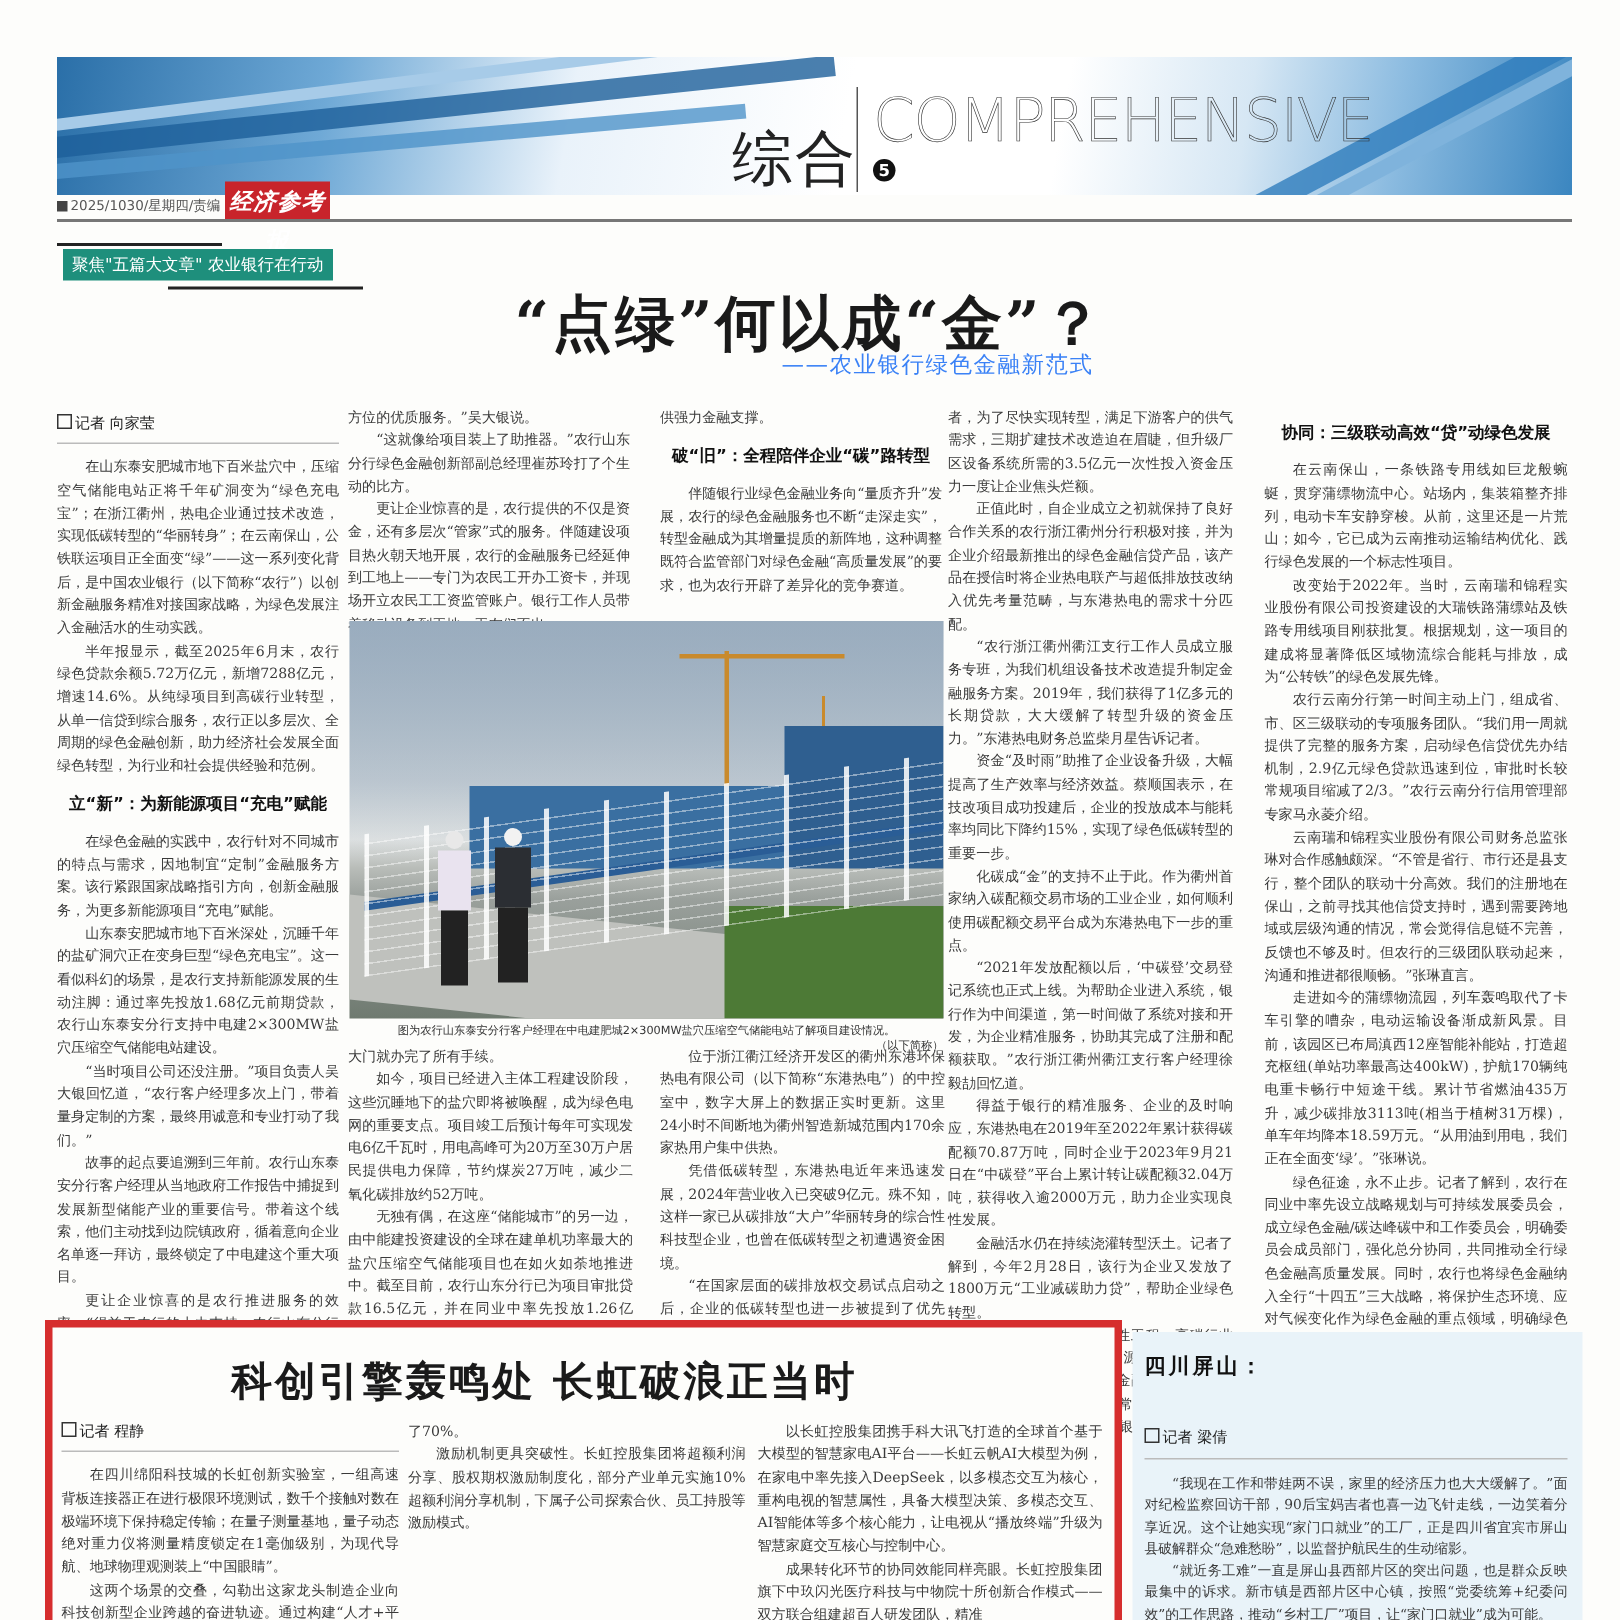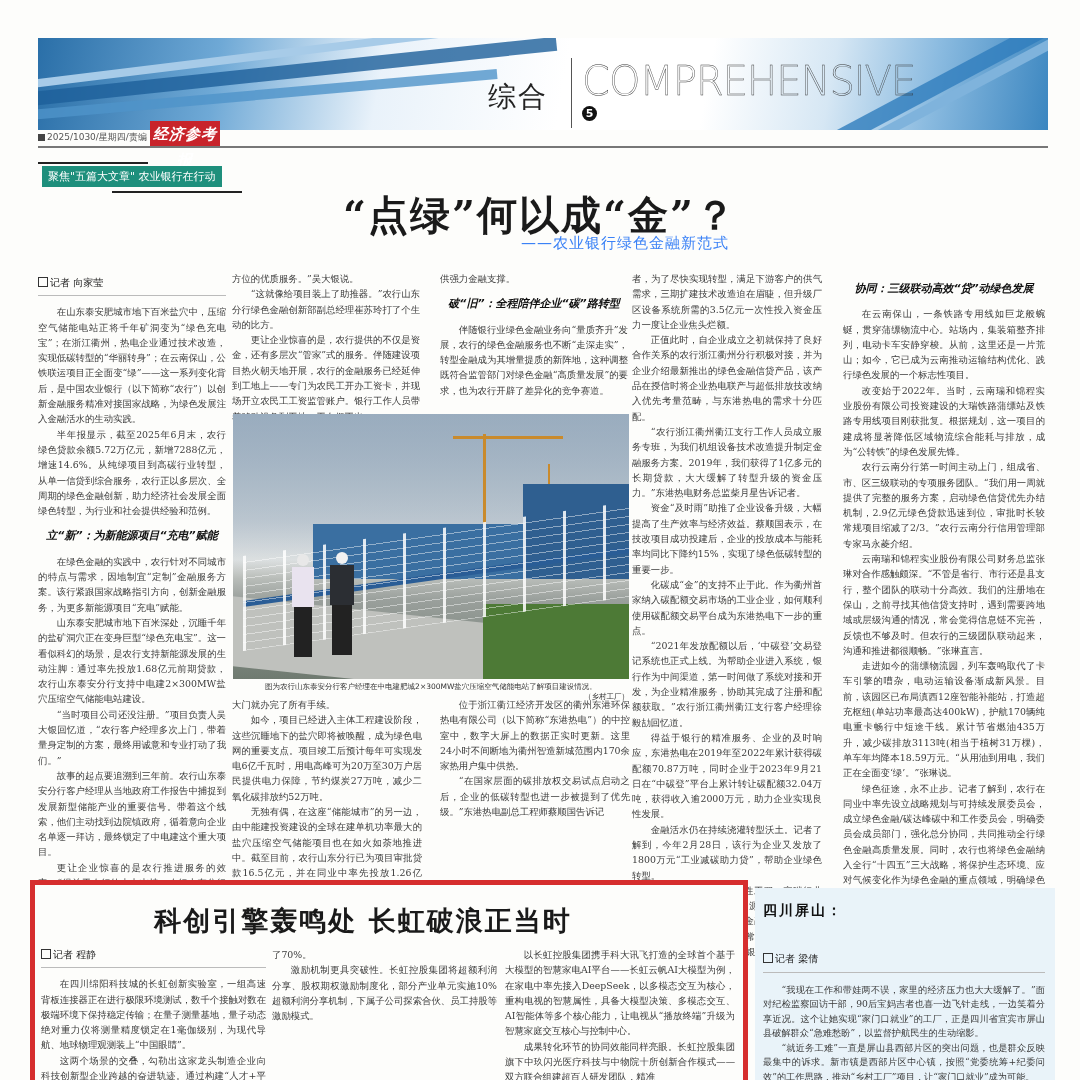"综合" .section-cn { font-size: 28px -> 40px }
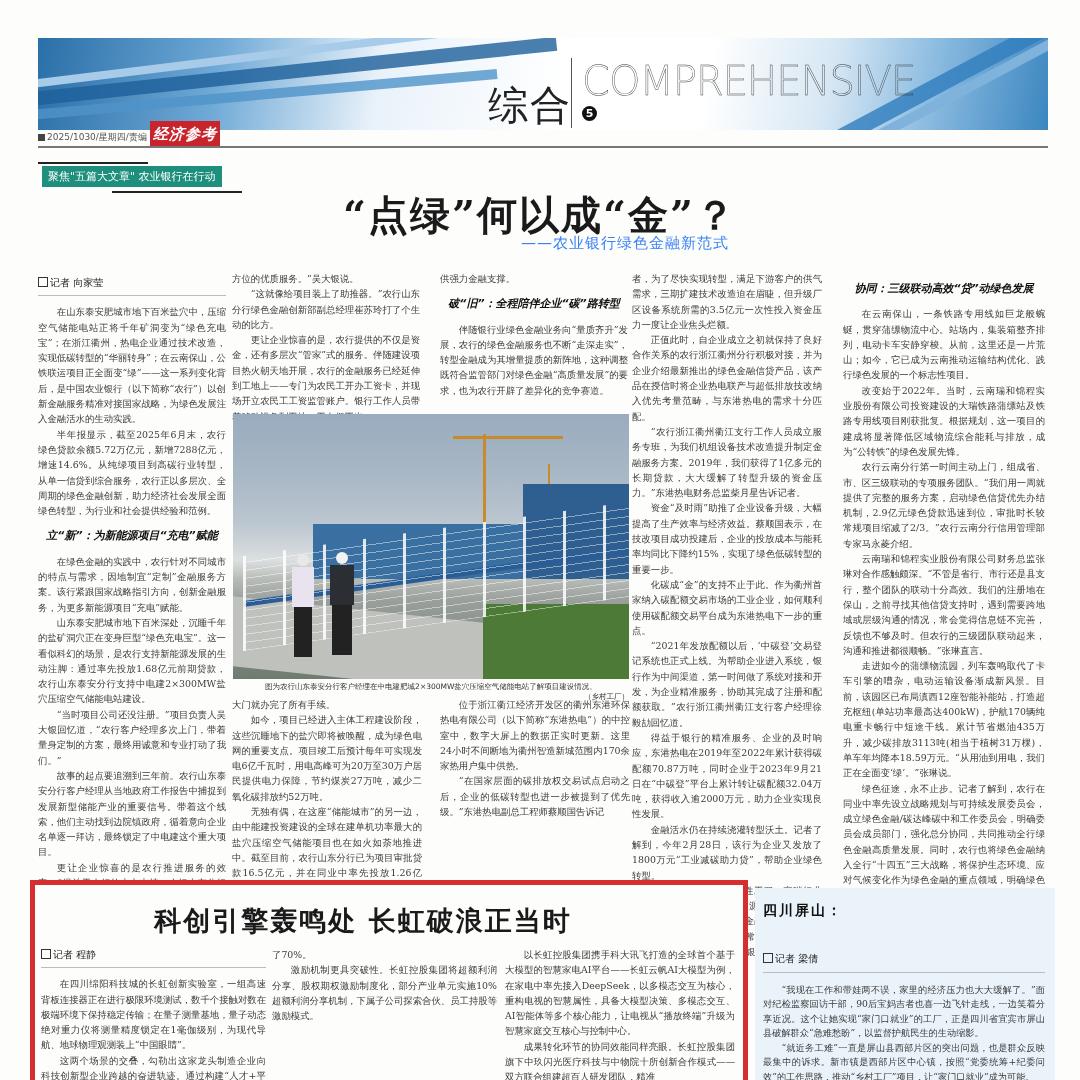"协同：三级联动高效“贷”动绿色发展" .subtitle { font-style: italic -> none }
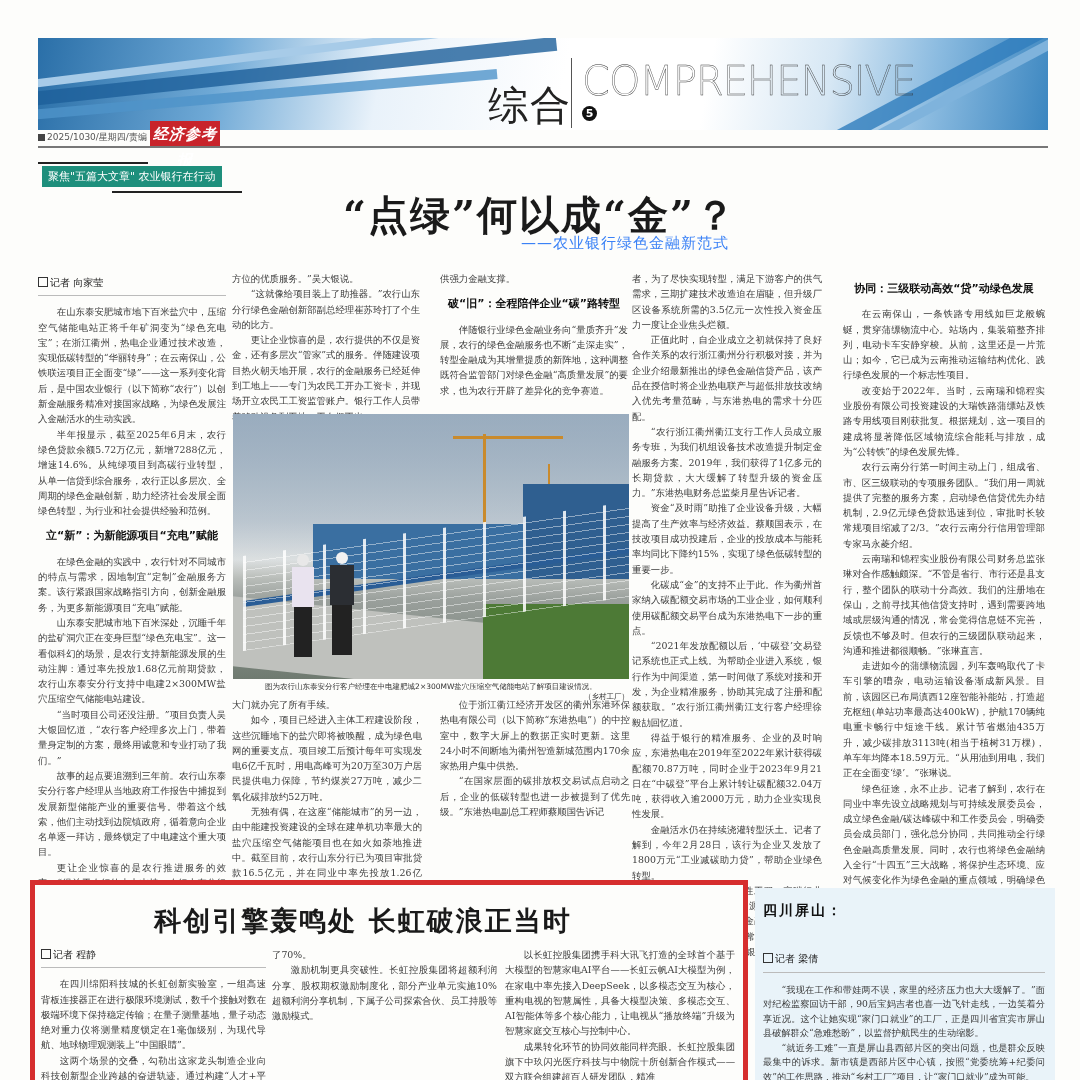"（乡村工厂）" div.caption-src { text: 乡村工厂 -> 以下简称 }
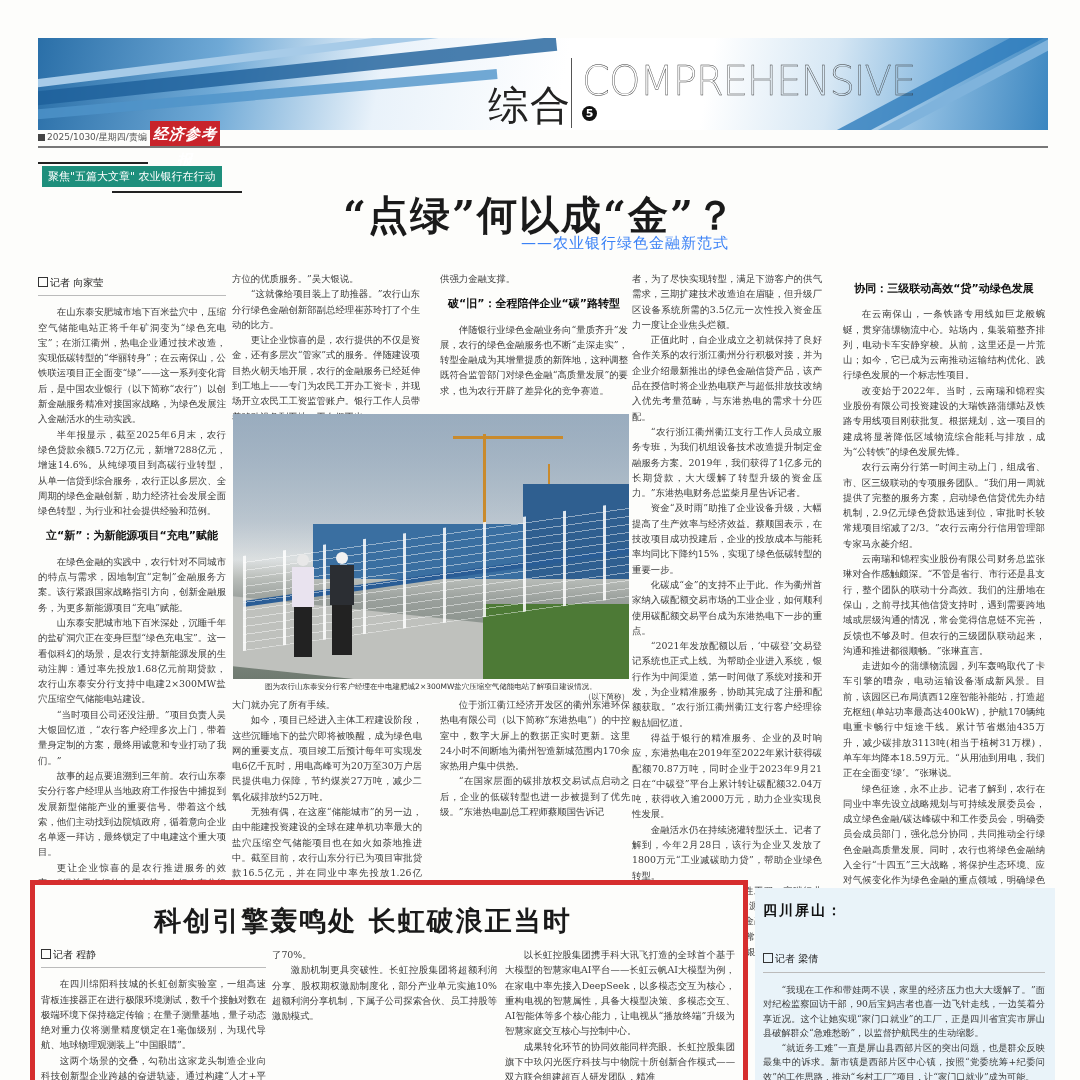"凭借低碳转型，东港热电近年来迅速发展，2024年营业收入已突破9亿元。殊不知，这" p { html: none -> <p>凭借低碳转型，东港热电近年来迅速发展，2024年营业收入已突破9亿元。殊不知，这样一家已从碳排放“大户”华丽转身的综合性科技型企业，也曾在低碳转型之初遭遇资金困境。</p> }
